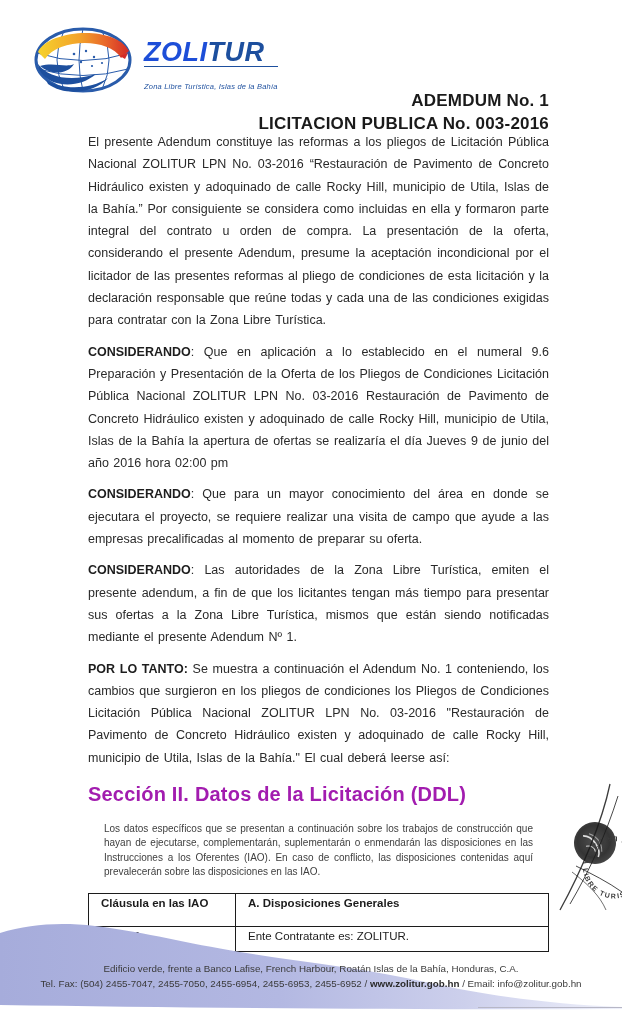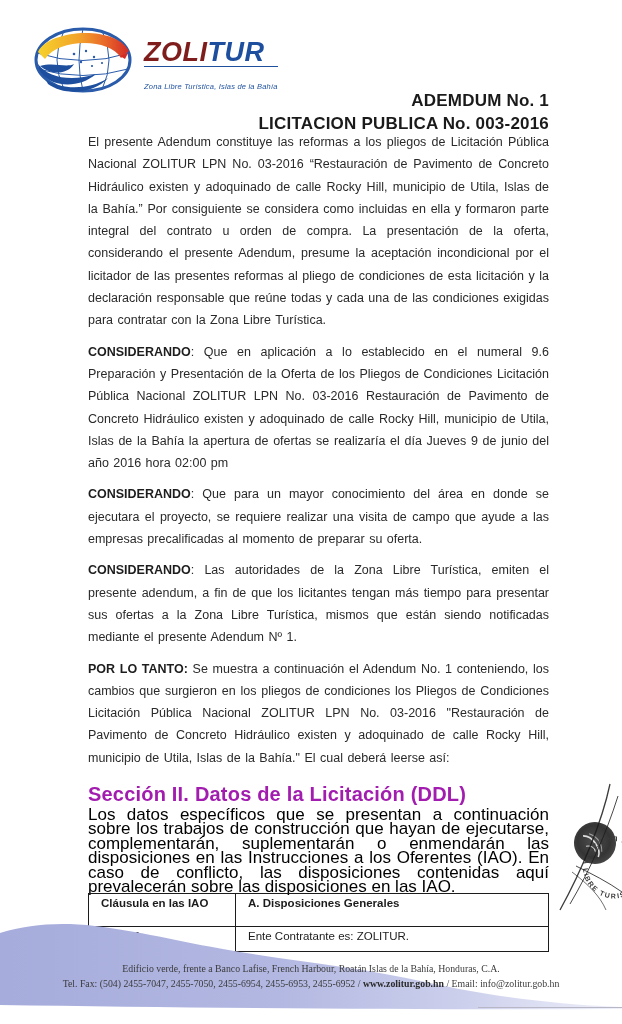"ZOLI" .brand-zoli { color: #7f1d1d -> #1d4ed8 }
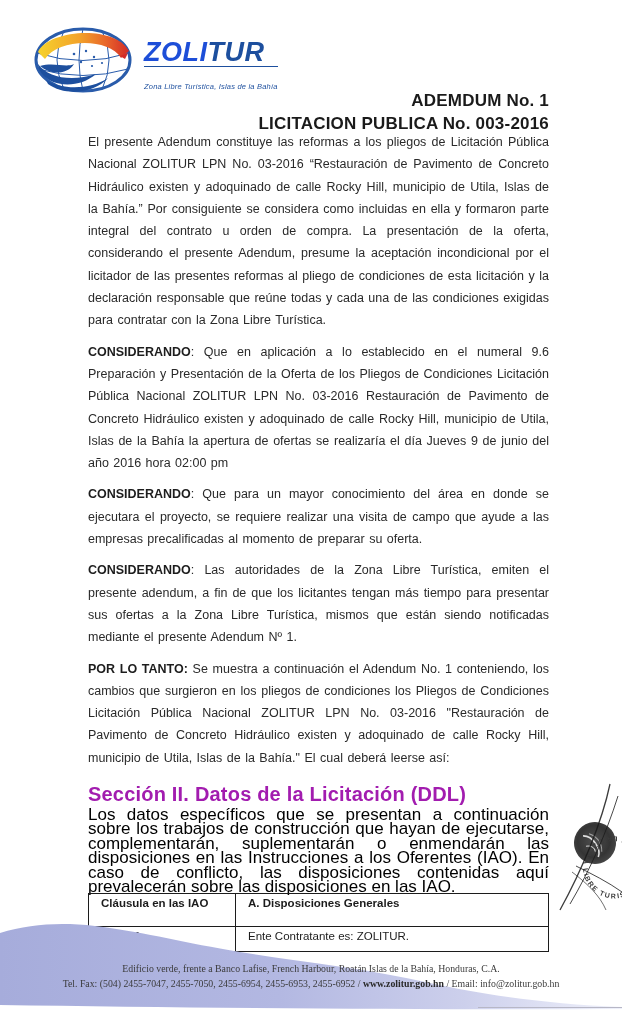"Los datos específicos que se" .section-intro { color: #000000 -> #404040; font-size: 17px -> 10px; margin: 0 -> 16px }
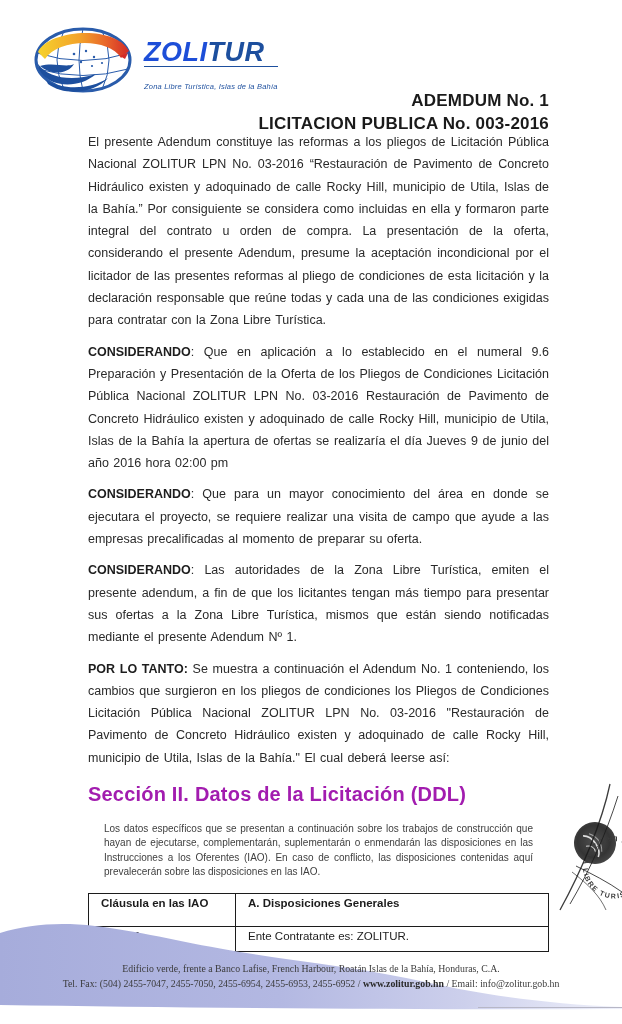"Edificio verde, frente a Banco" .footer-line { font-family: Liberation Serif, serif -> none }
